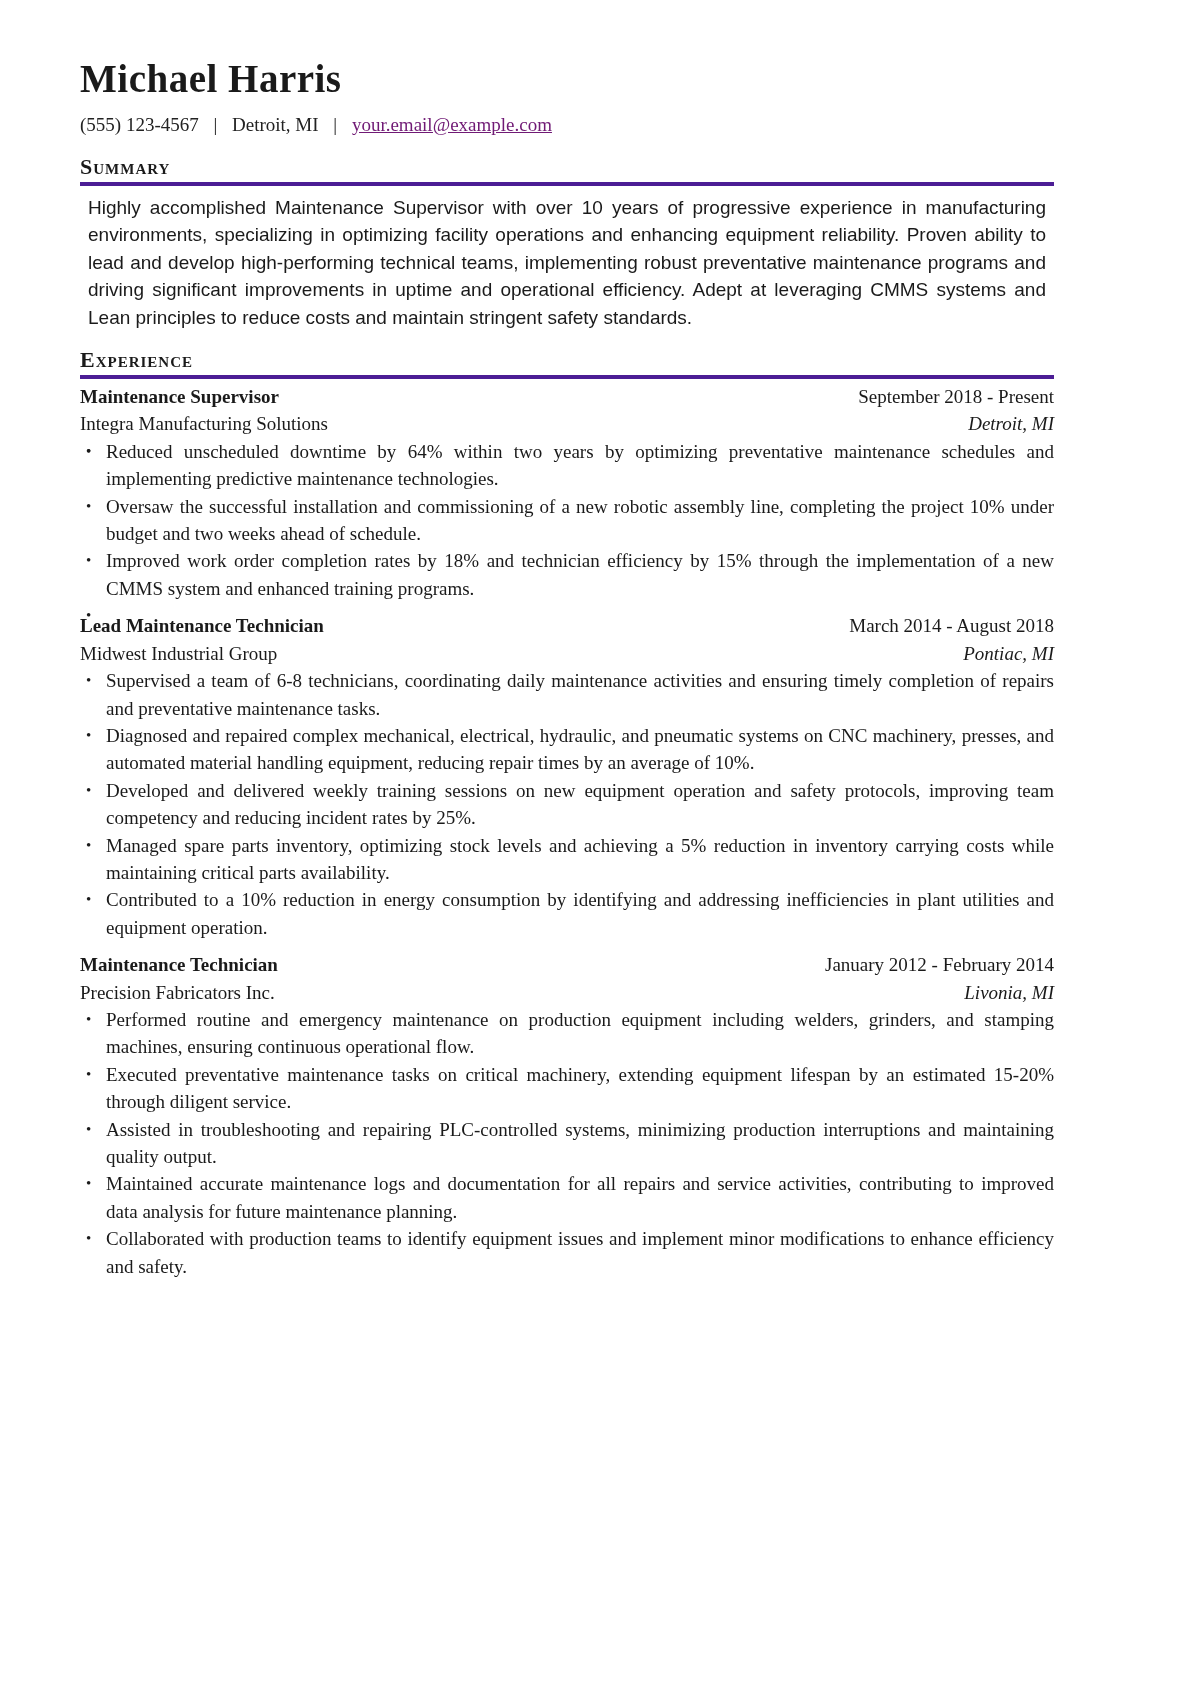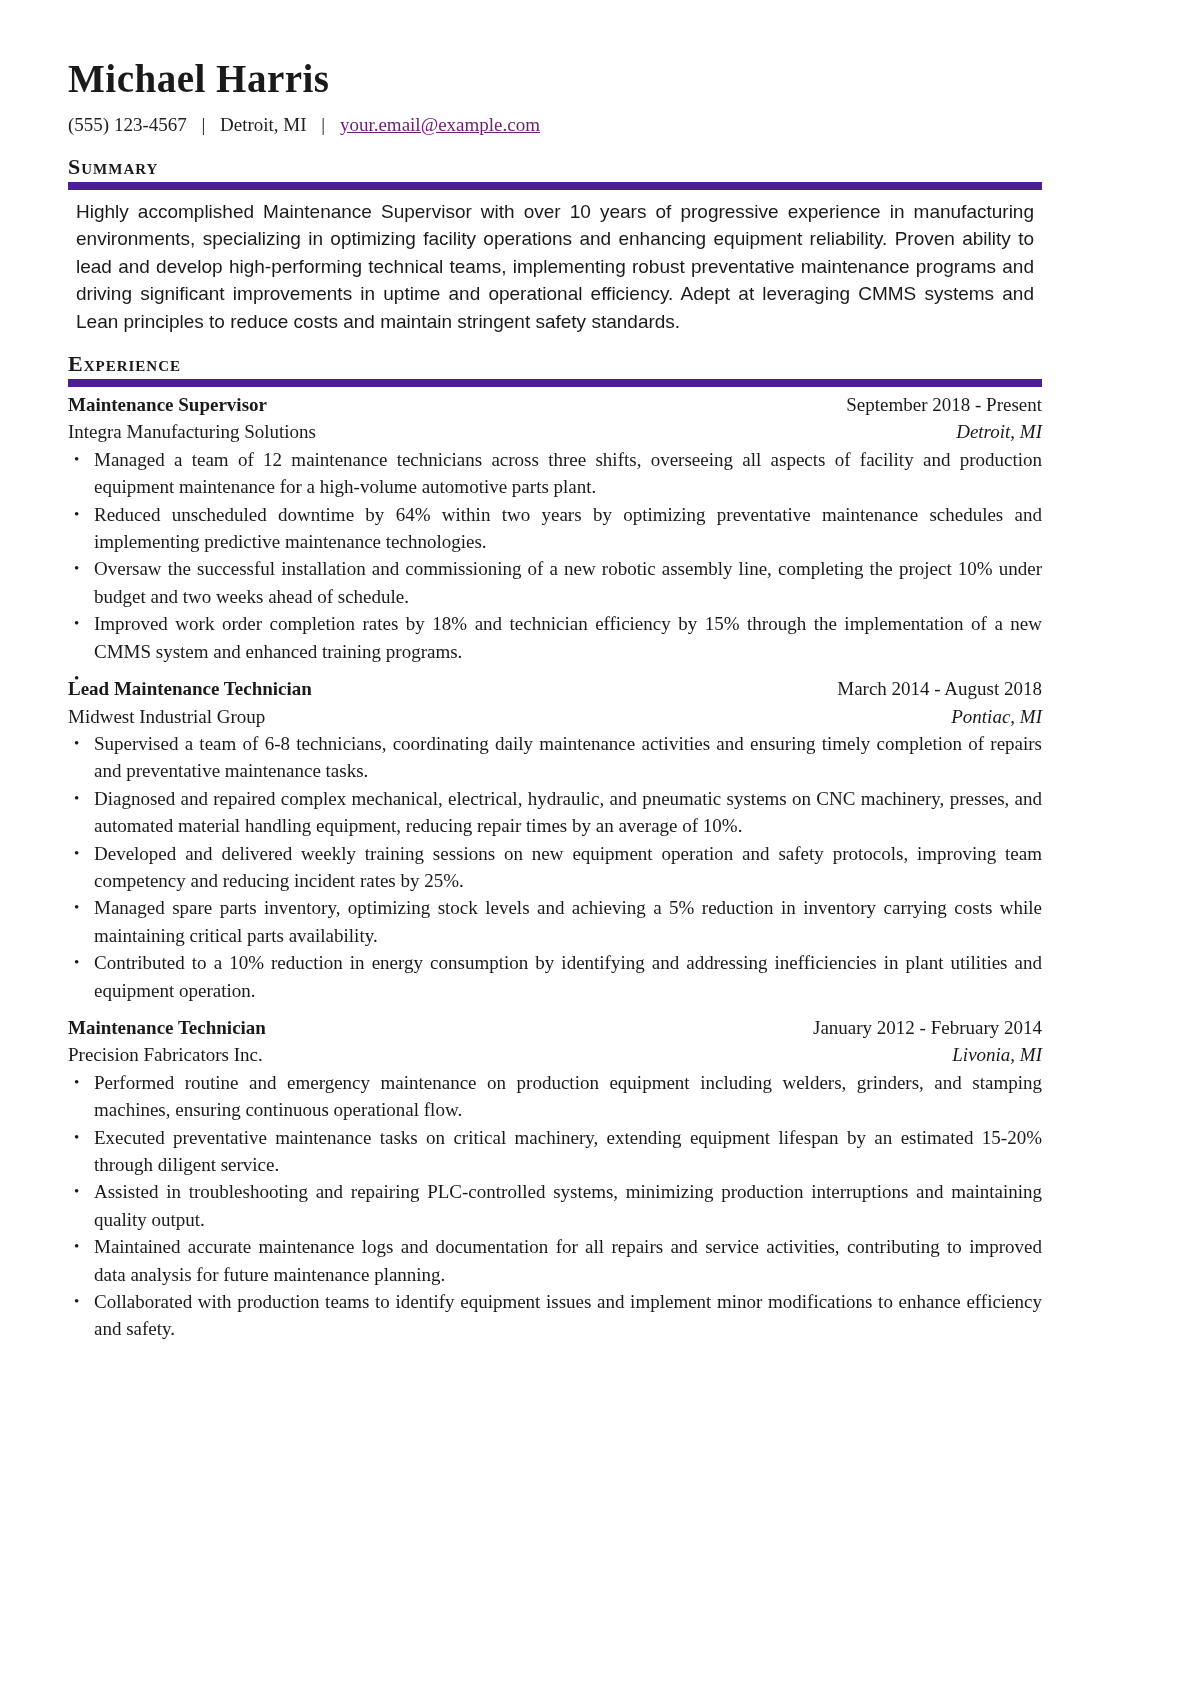"Michael Harris" .page { left: 68px -> 80px }
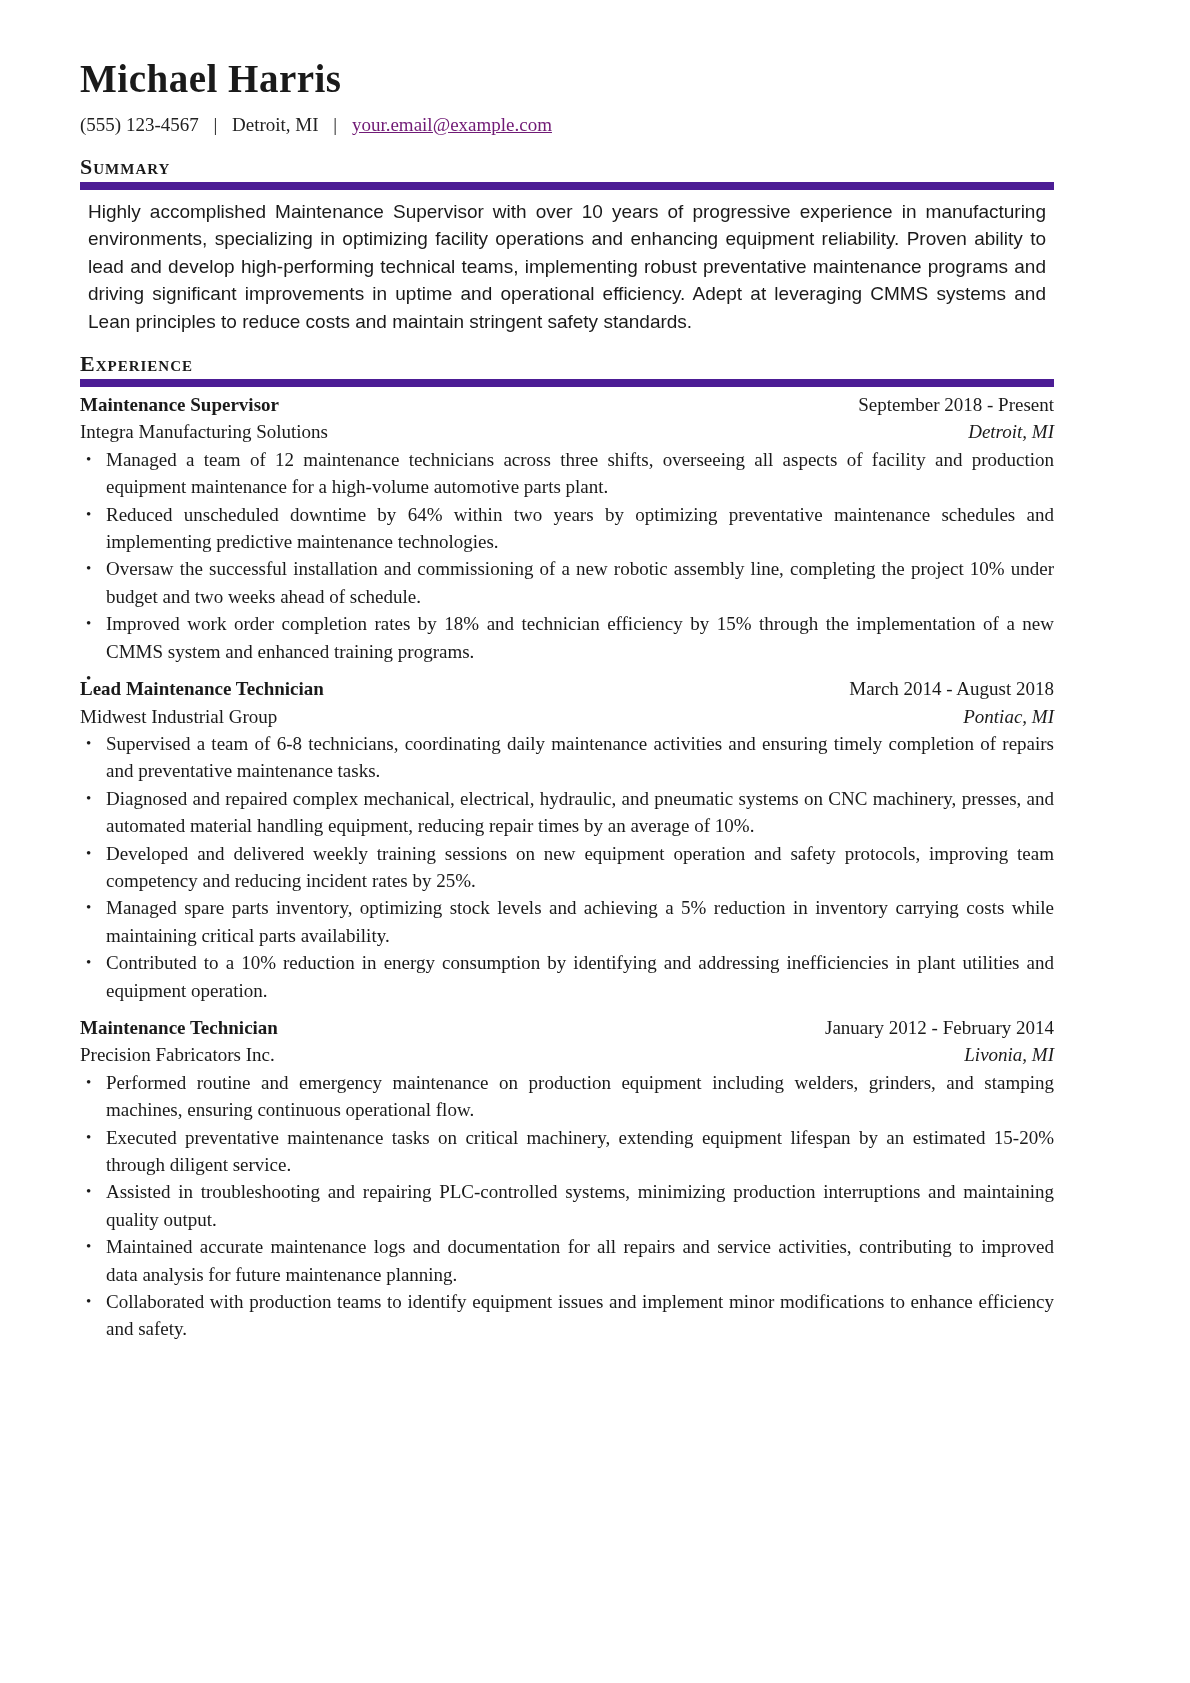"Summary" .section-title { border-bottom: 8px solid #4c1d95 -> 4px solid #4c1d95 }
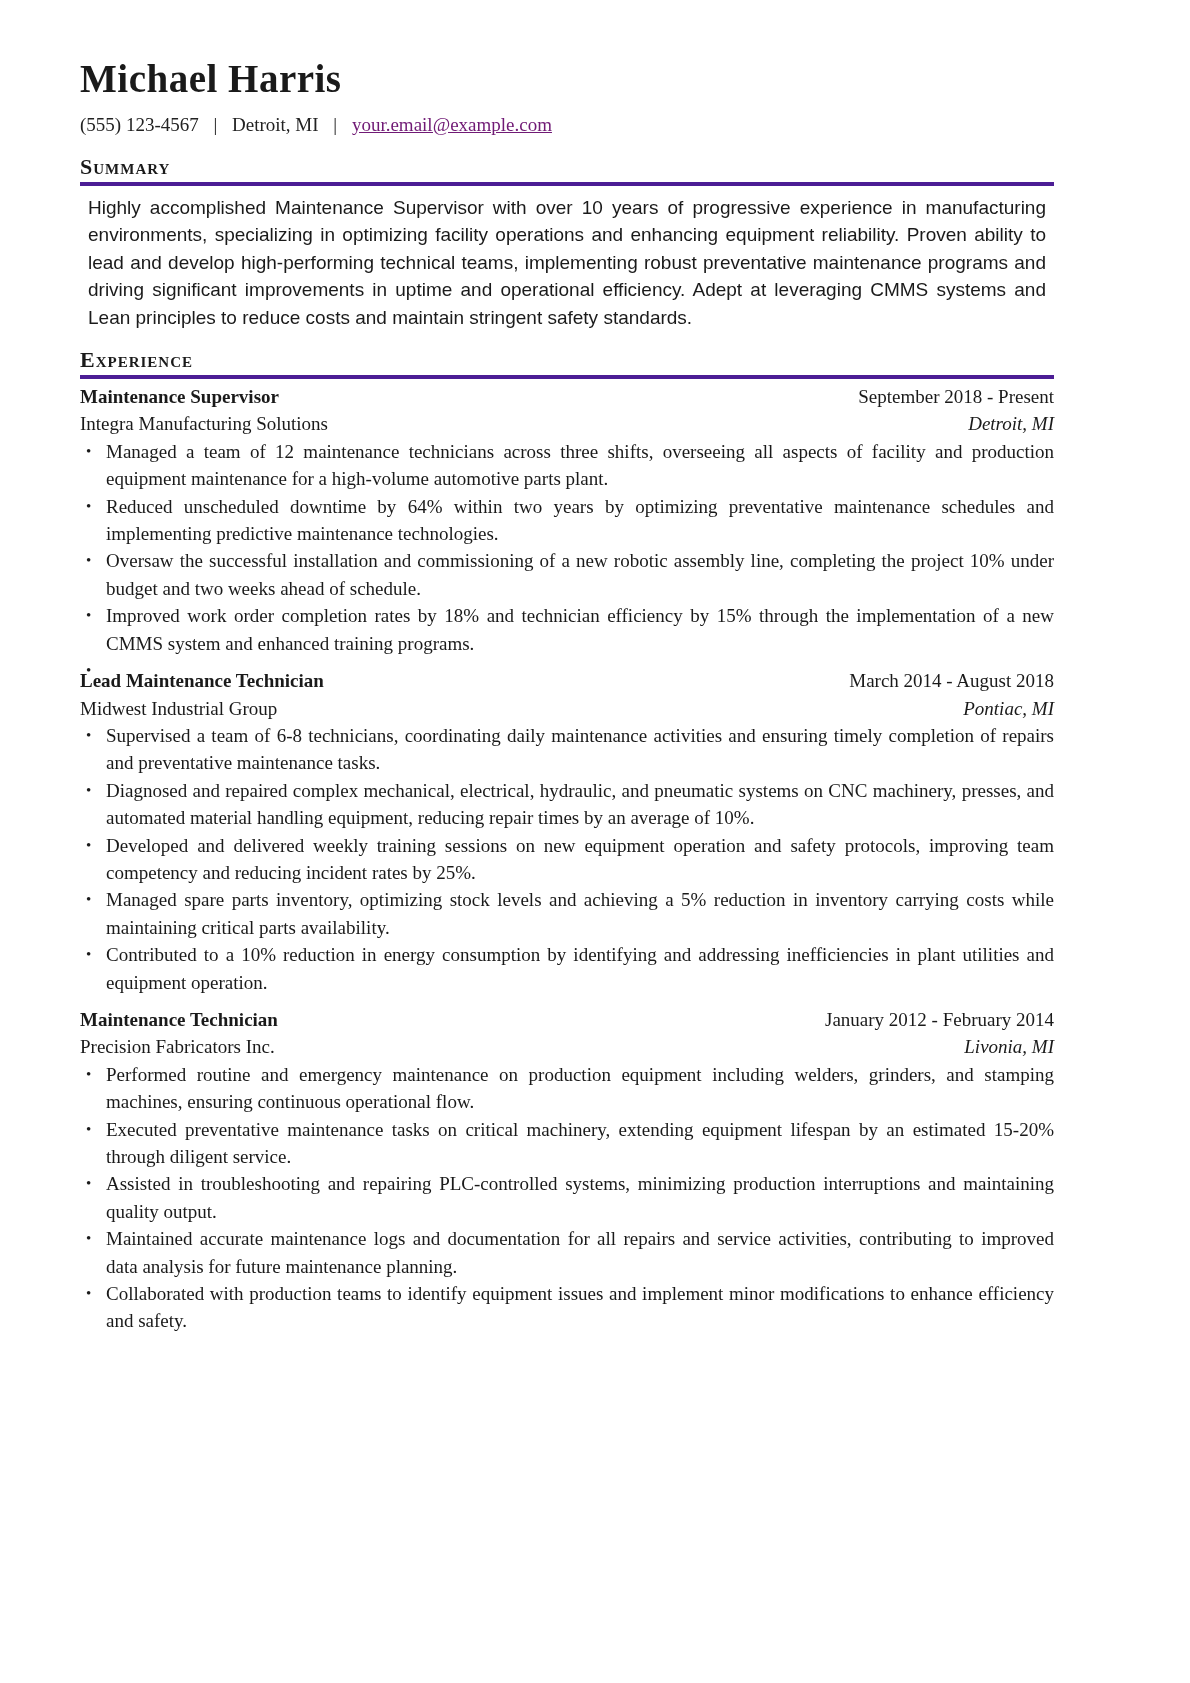"Managed a team of 12" span { html: <span>Managed a team of 12 maintenance technicians across three shifts, overseeing all aspects of facility and production equipment maintenance for a high-volume automotive parts plant.</span> -> none }
